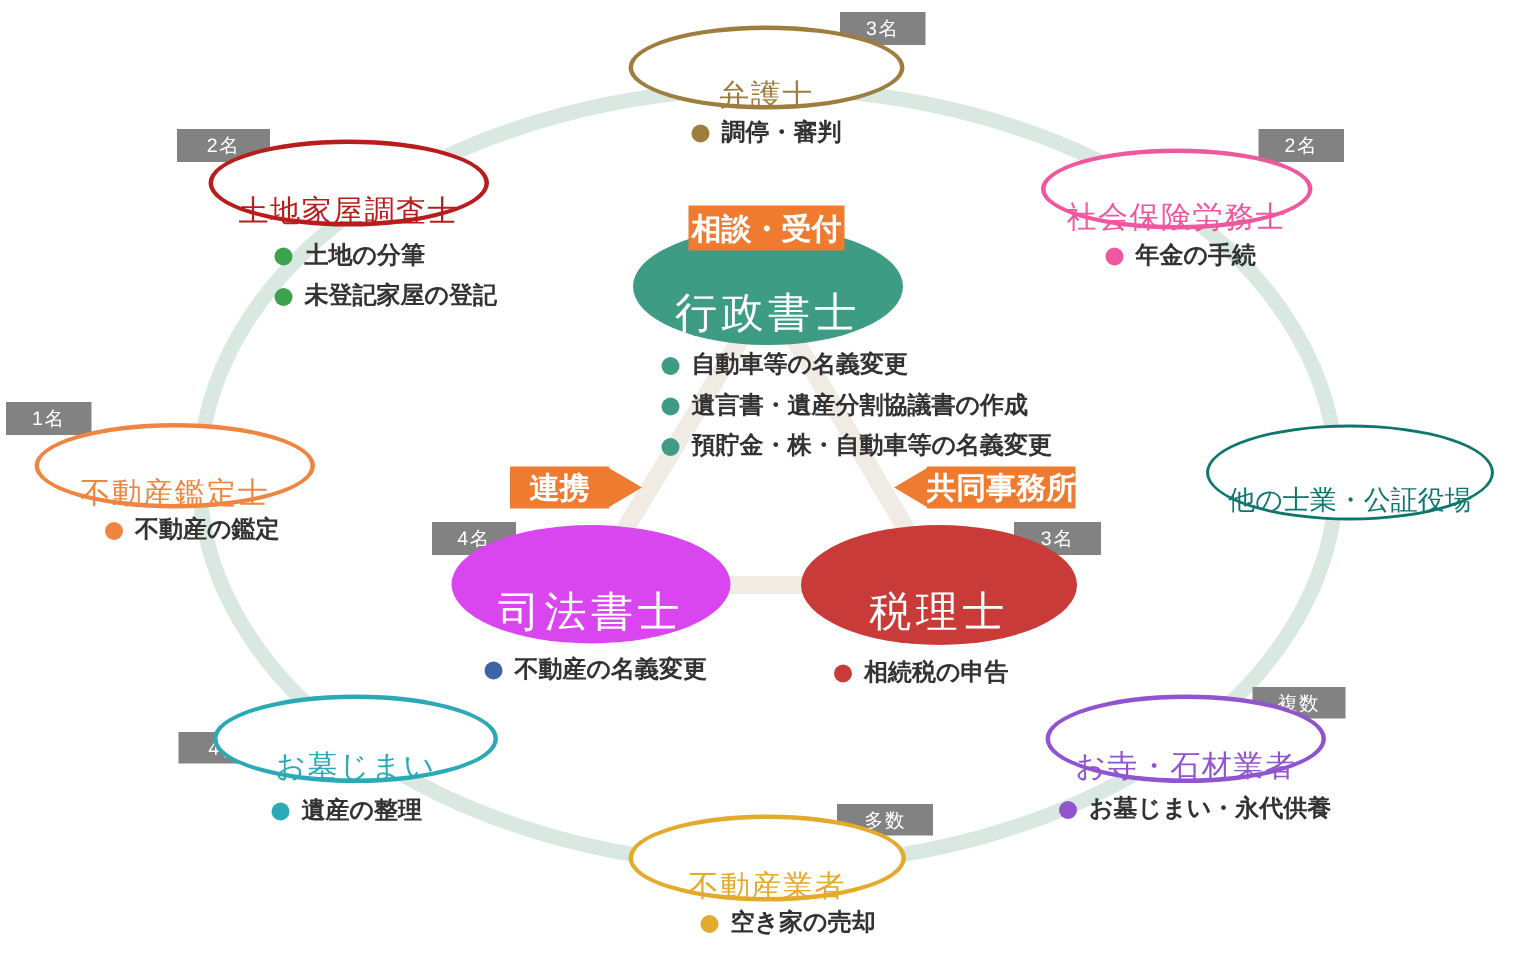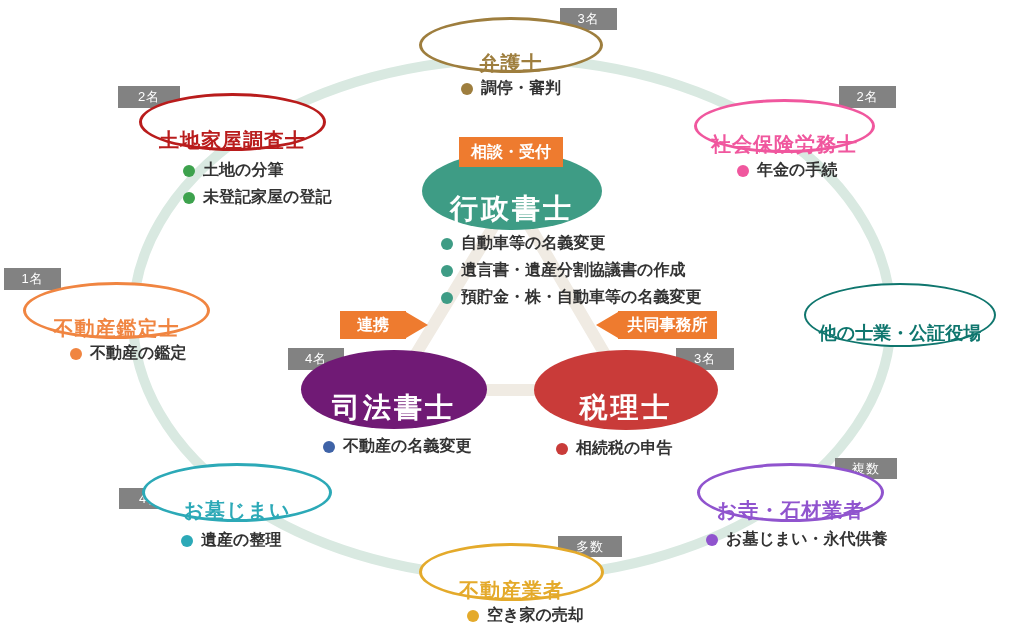"弁護士" .node-label { font-weight: bold -> normal }
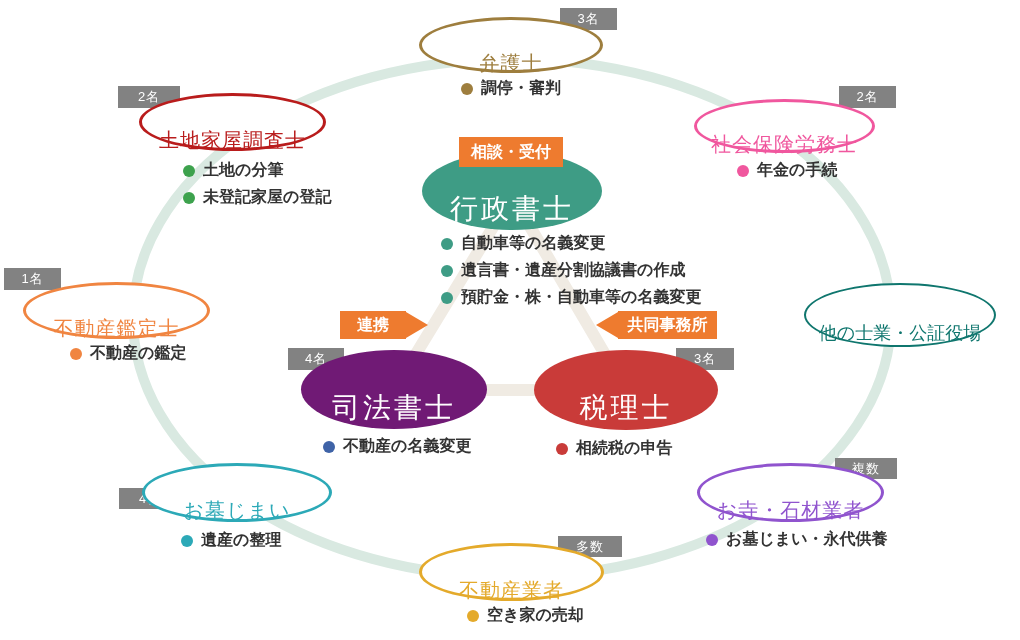"相談・受付" .tag { font-size: 16px -> 20px }
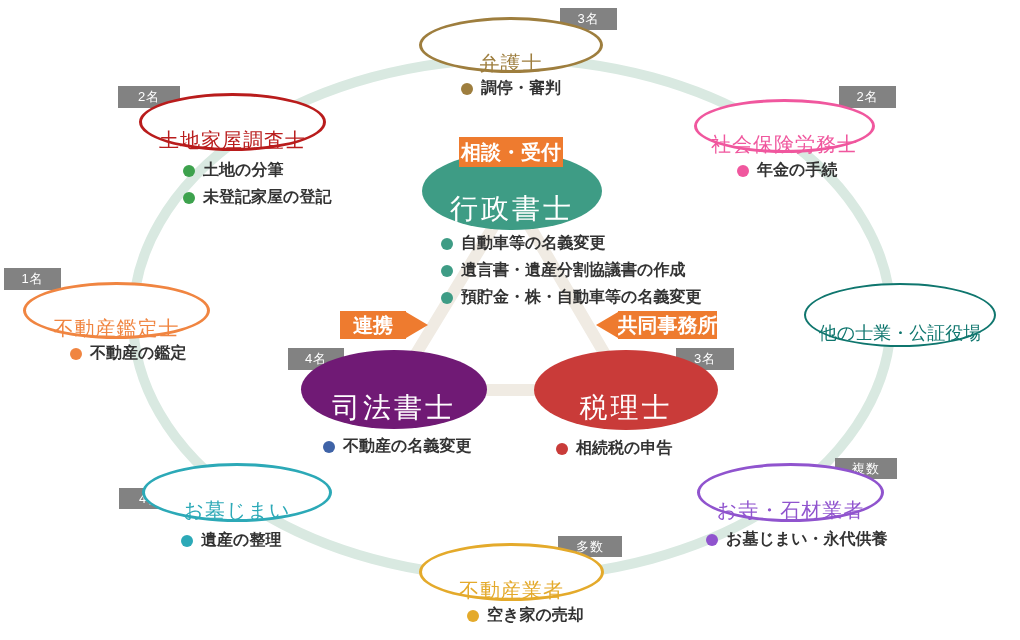"司法書士" .fill-shihou { background: #701a75 -> #d946ef }
